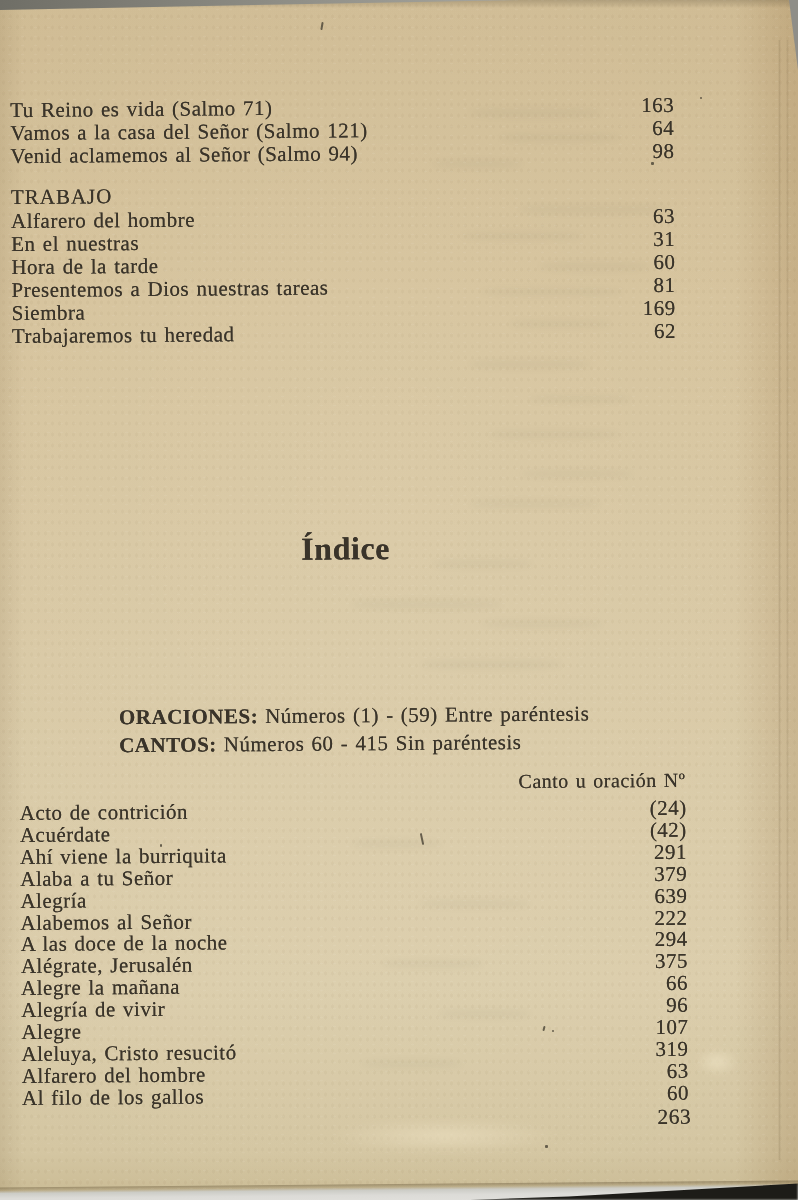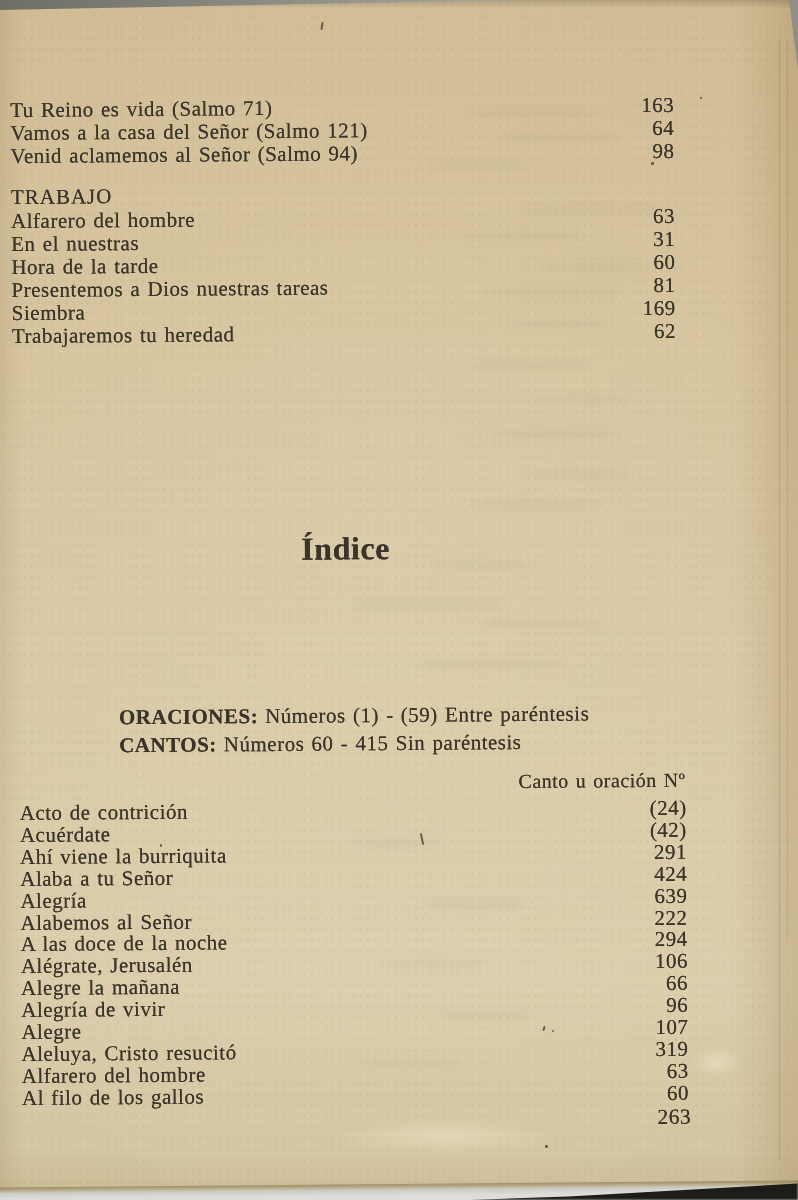"424" span { text: 424 -> 379 }
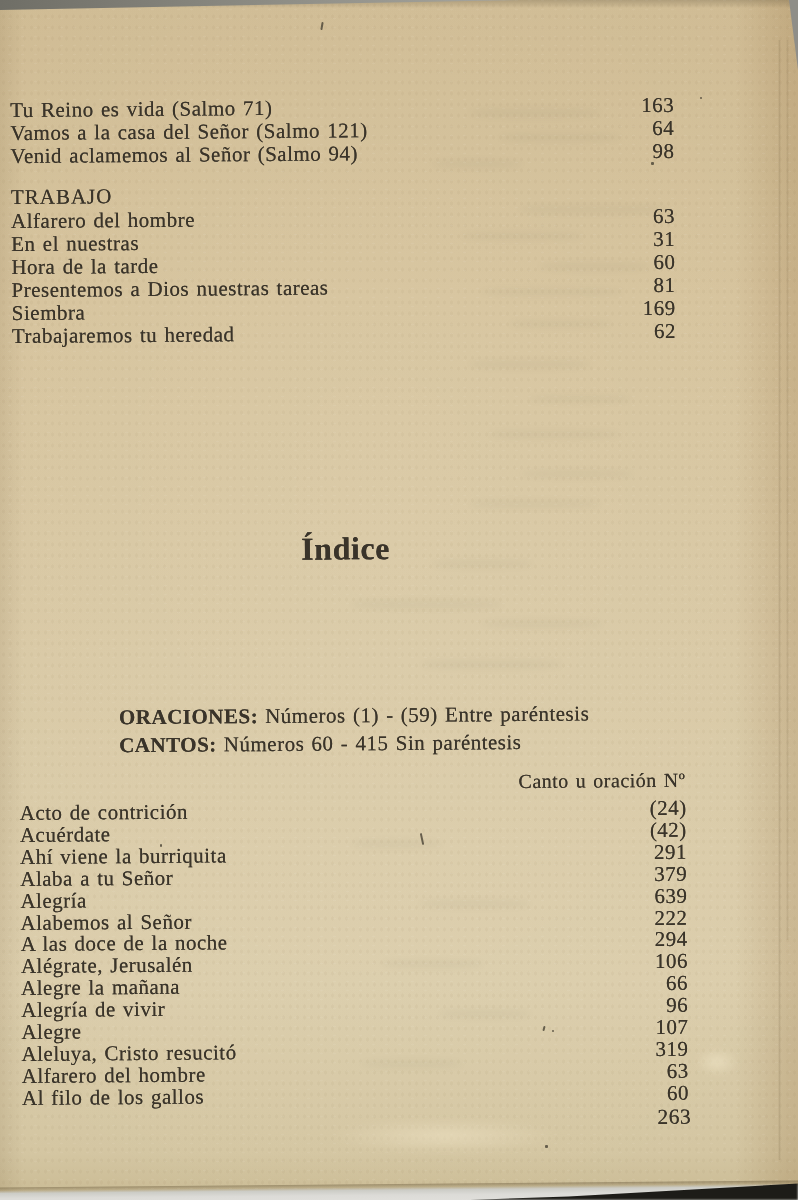"106" span { text: 106 -> 375 }
